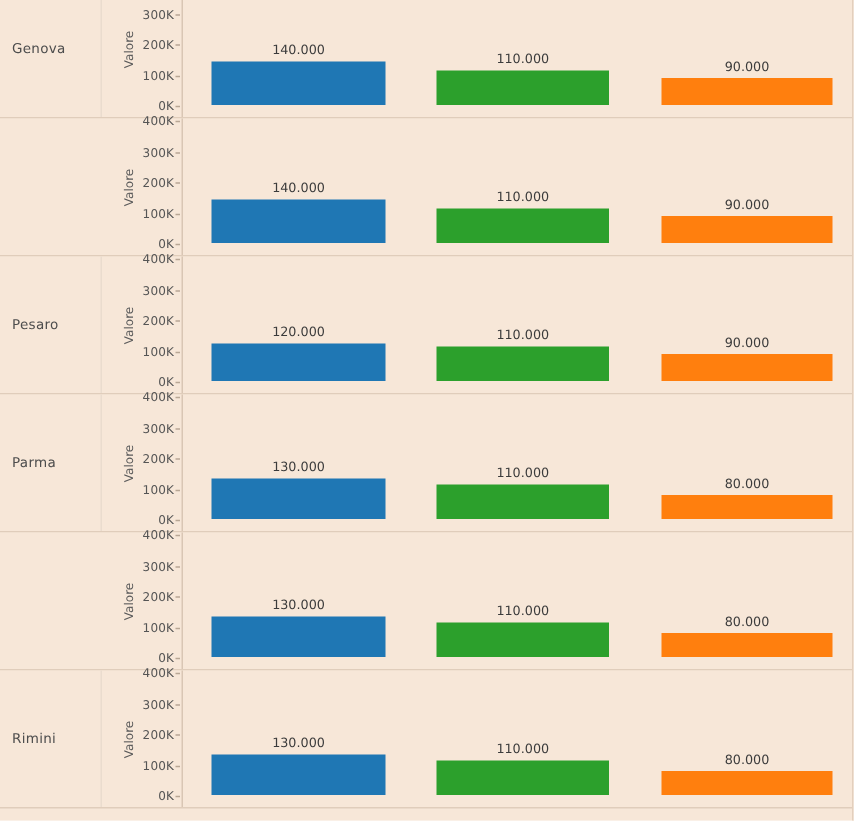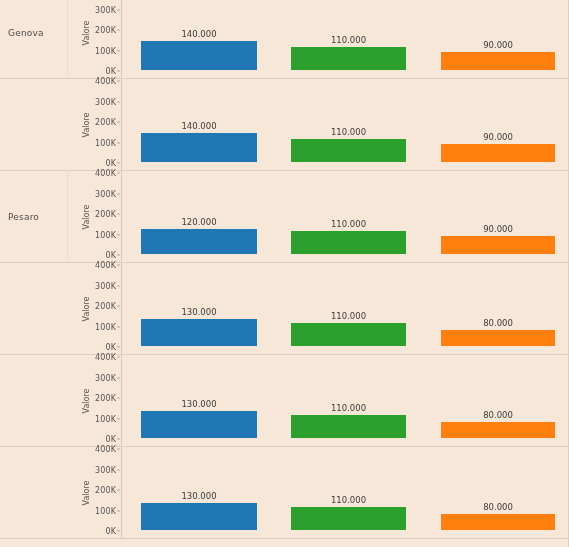"Parma" div.row-label-cell { html: none -> <div> <div>Parma</div> </div> }
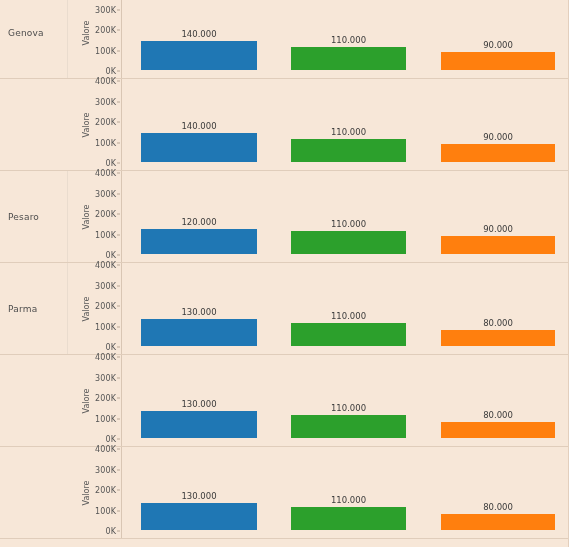"Rimini" div.row-label-cell { html: none -> <div> <div>Rimini</div> </div> }
